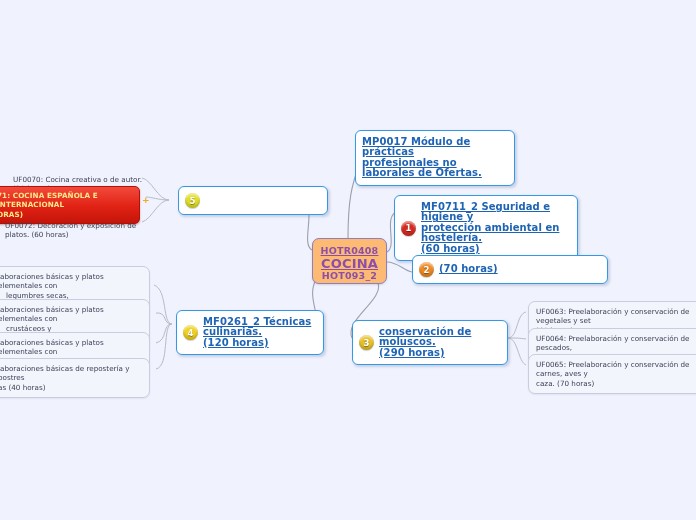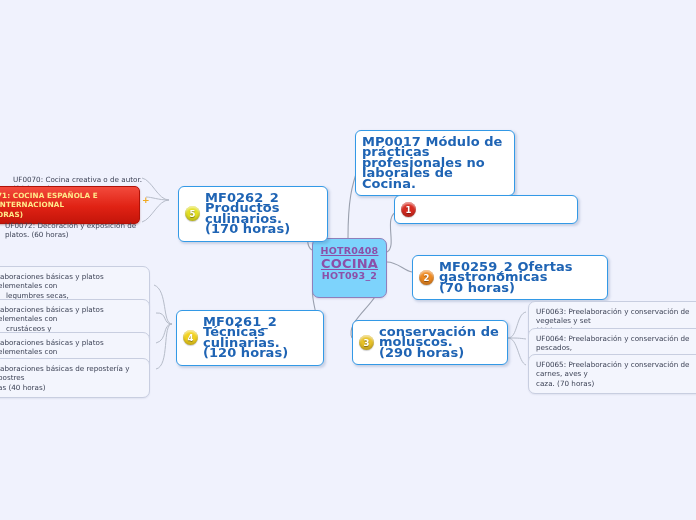"MP0017 Módulo de prácticas" .mod .txt { font-size: 13px -> 10px; text-decoration: none -> underline }
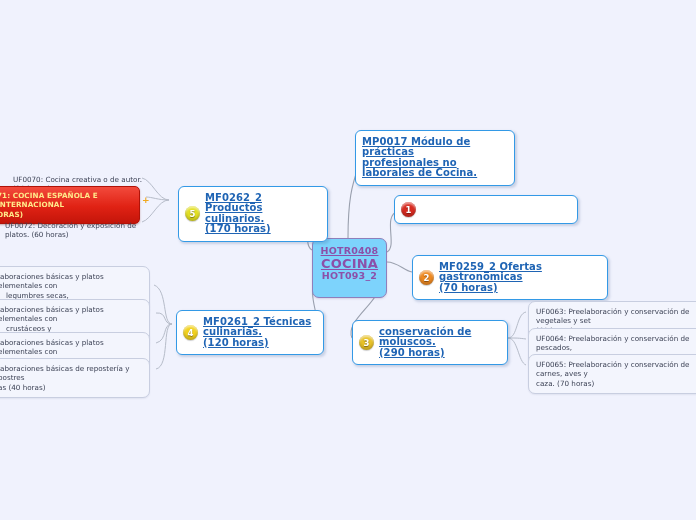"profesionales no laborales de Cocina." div { text: Cocina -> Ofertas }
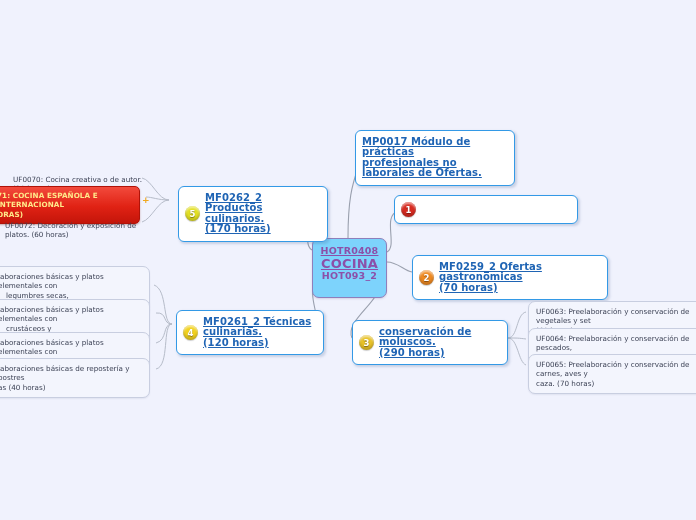"MF0262_2 Productos culinarios." div.txt { html: <div> <div>MF0262_2 Productos culinarios.</div> <div>(170 horas)</div> </div> -> none }
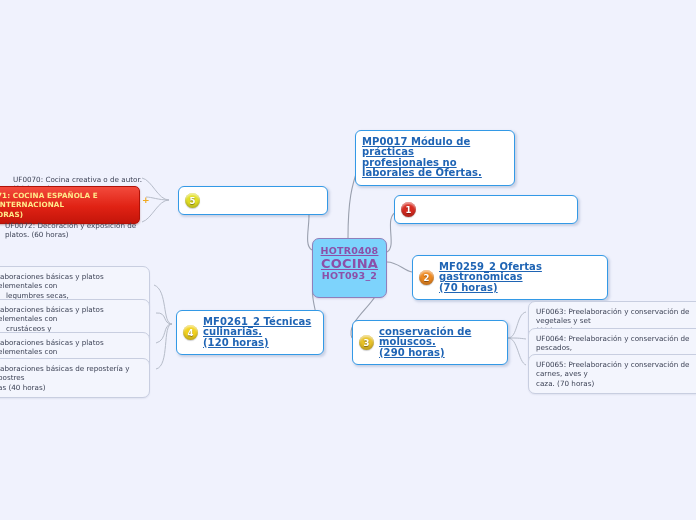"MF0711_2 Seguridad e higiene y" div.txt { html: none -> <div> <div>MF0711_2 Seguridad e higiene y</div> <div>protección ambiental en hostelería.</div> <div>(60 horas)</div> </div> }
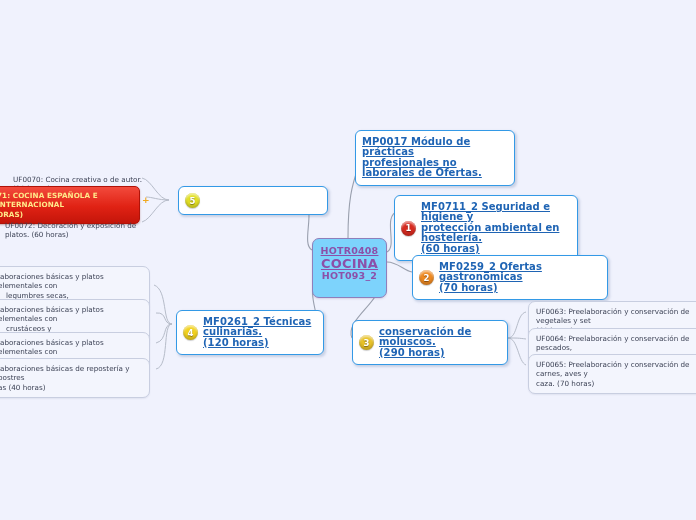"HOTR0408" .root-node { background: #7dd3fc -> #fdba74; padding: 6px 3px 16px 3px -> 6px 3px 2px 3px }
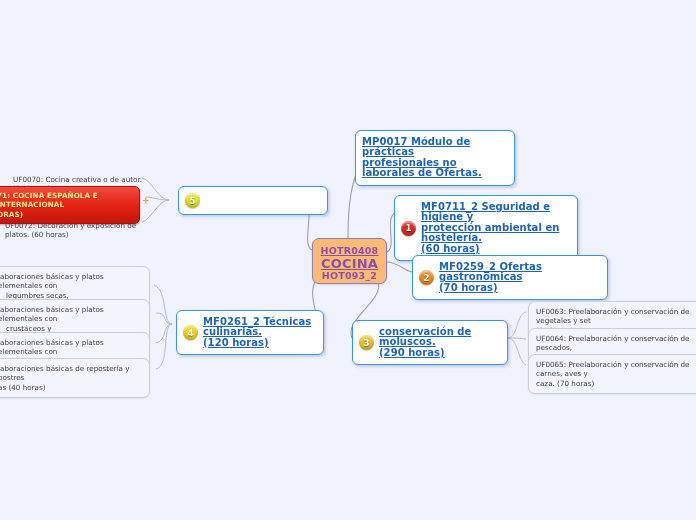"MF0259_2 Ofertas gastronómicas" div { html: <div>MF0259_2 Ofertas gastronómicas</div> -> none }
